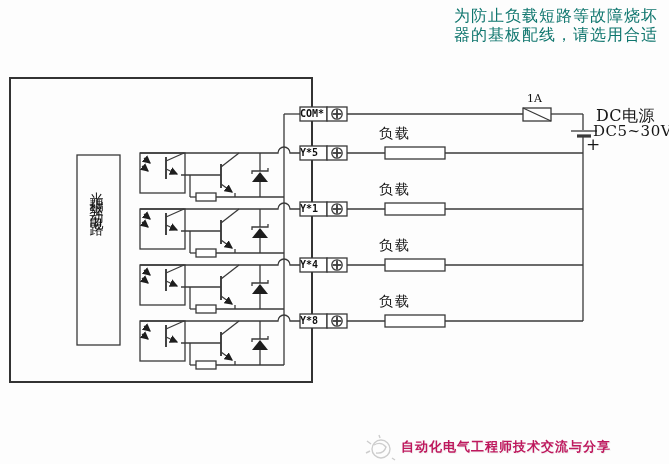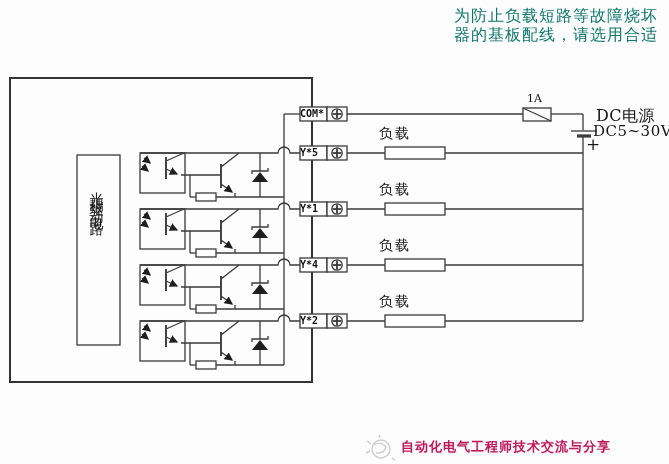"Y*2" div.txt { text: 2 -> 8 }
